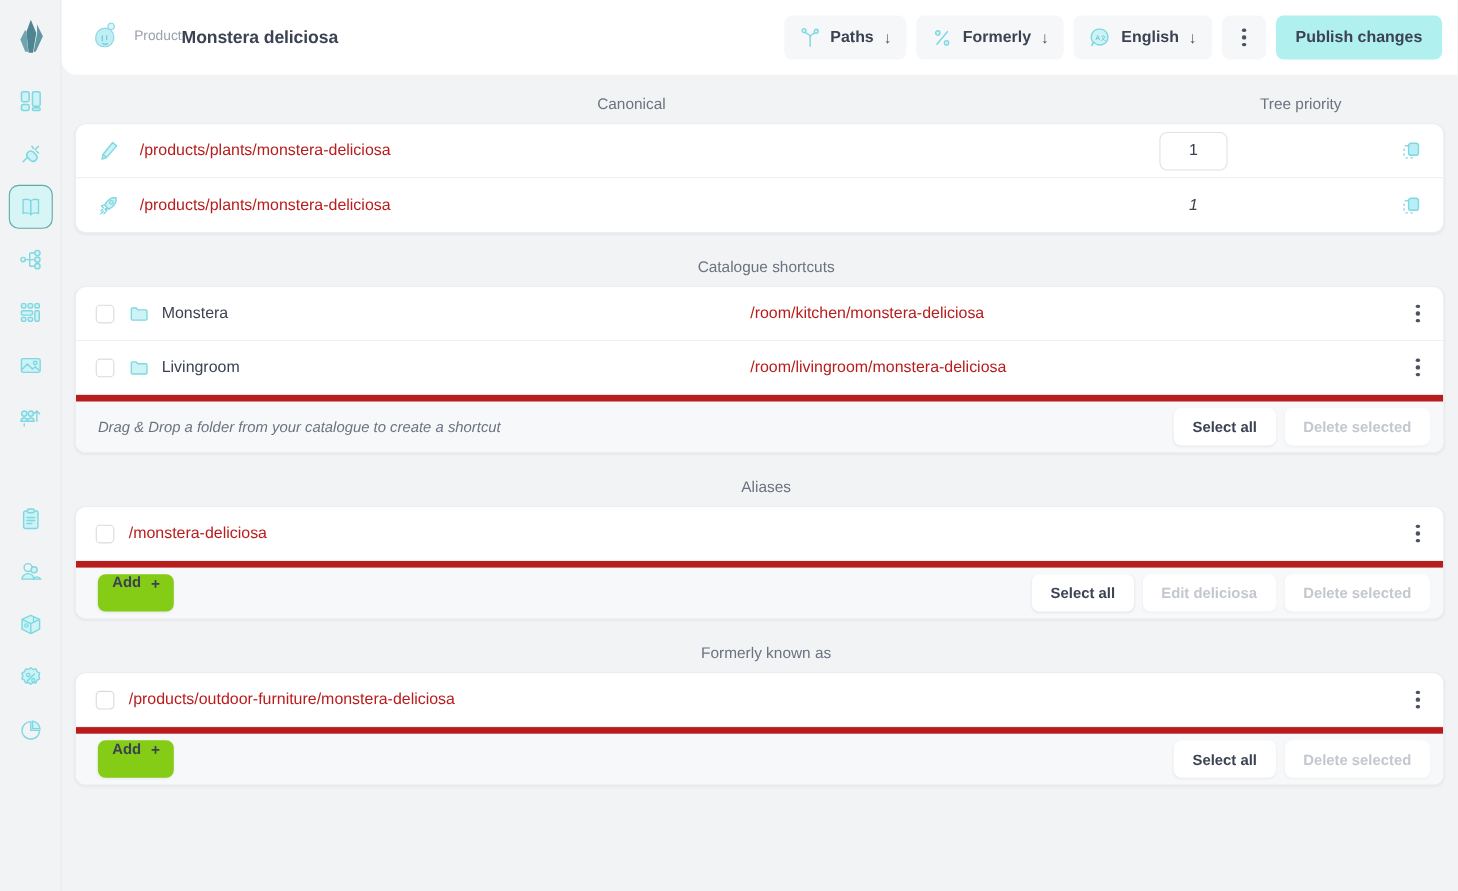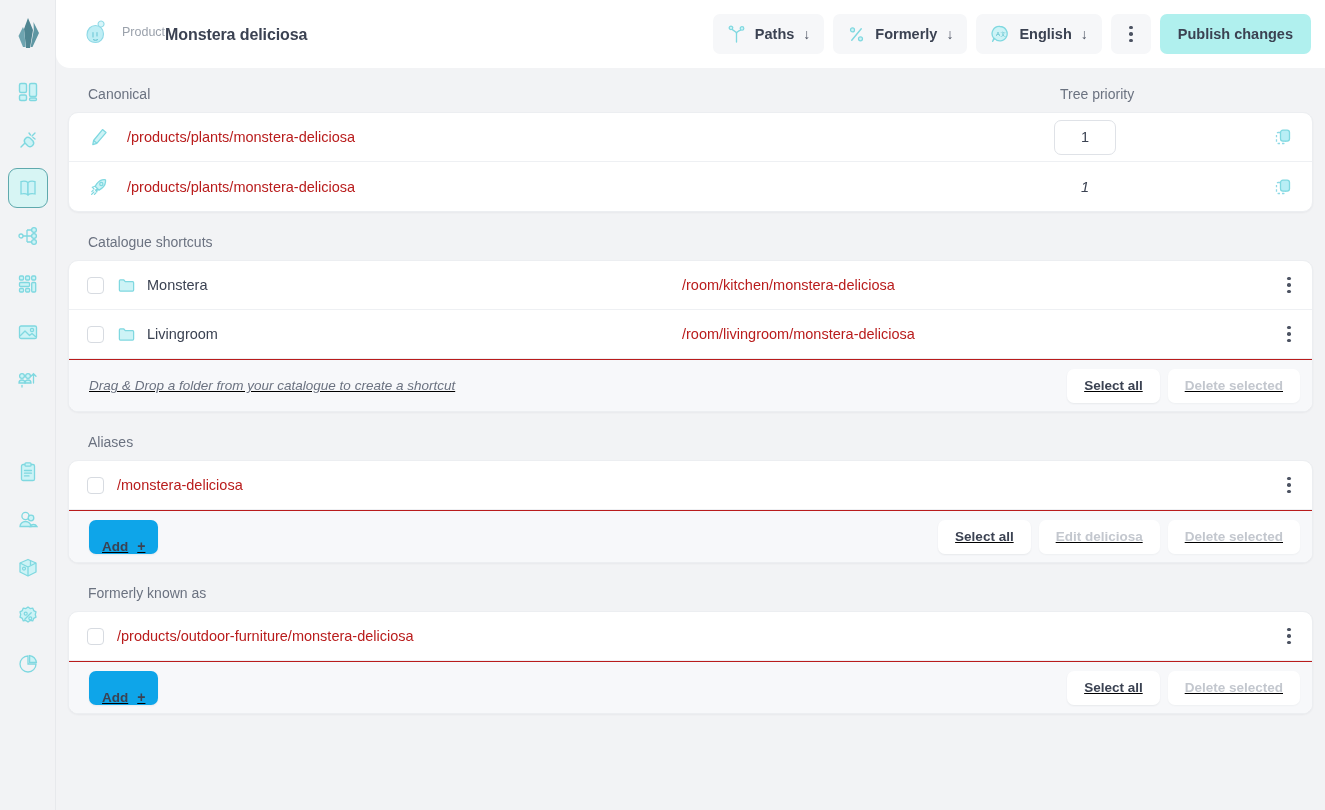"Canonical" .sec-head { text-align: none -> center }
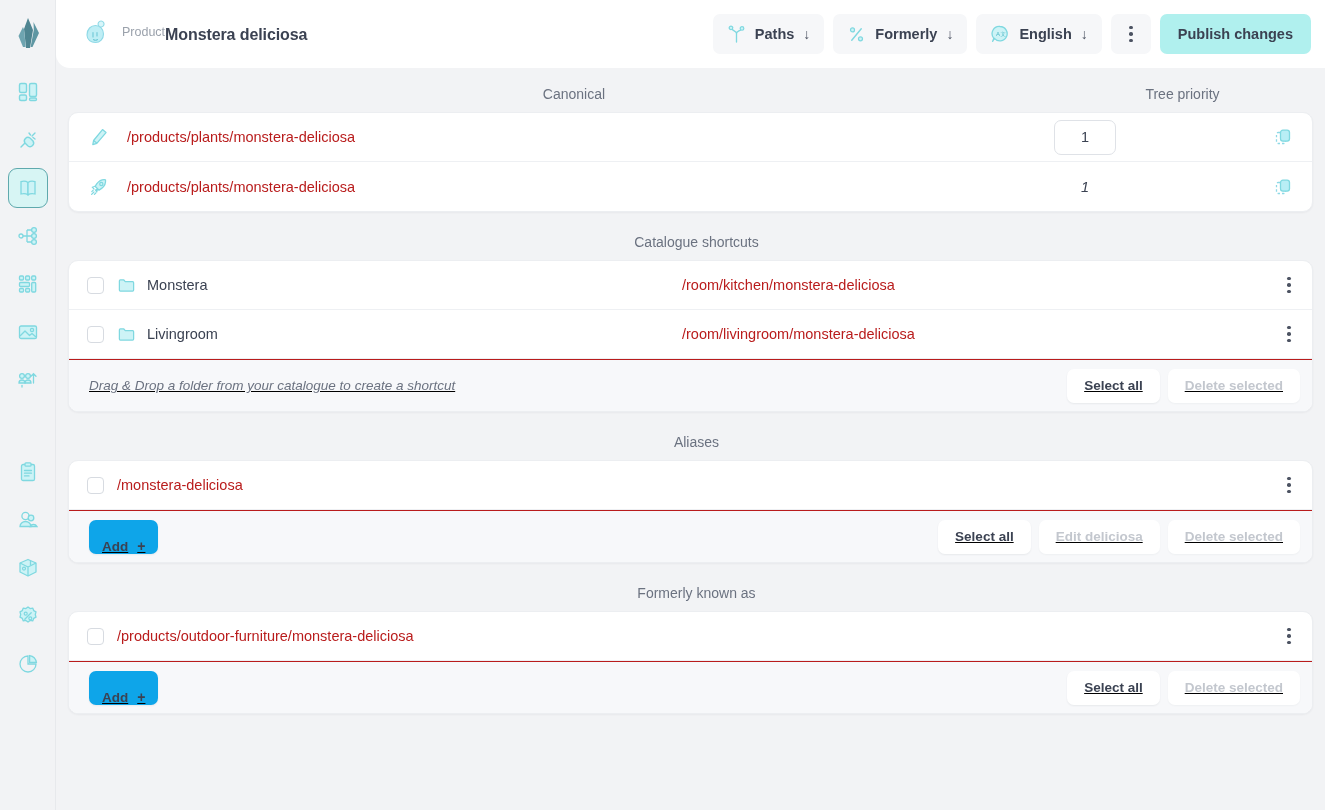"Drag & Drop a folder" .footer-row { border-top: 1px solid #b91c1c -> 6px solid #b91c1c; text-decoration: underline -> none }
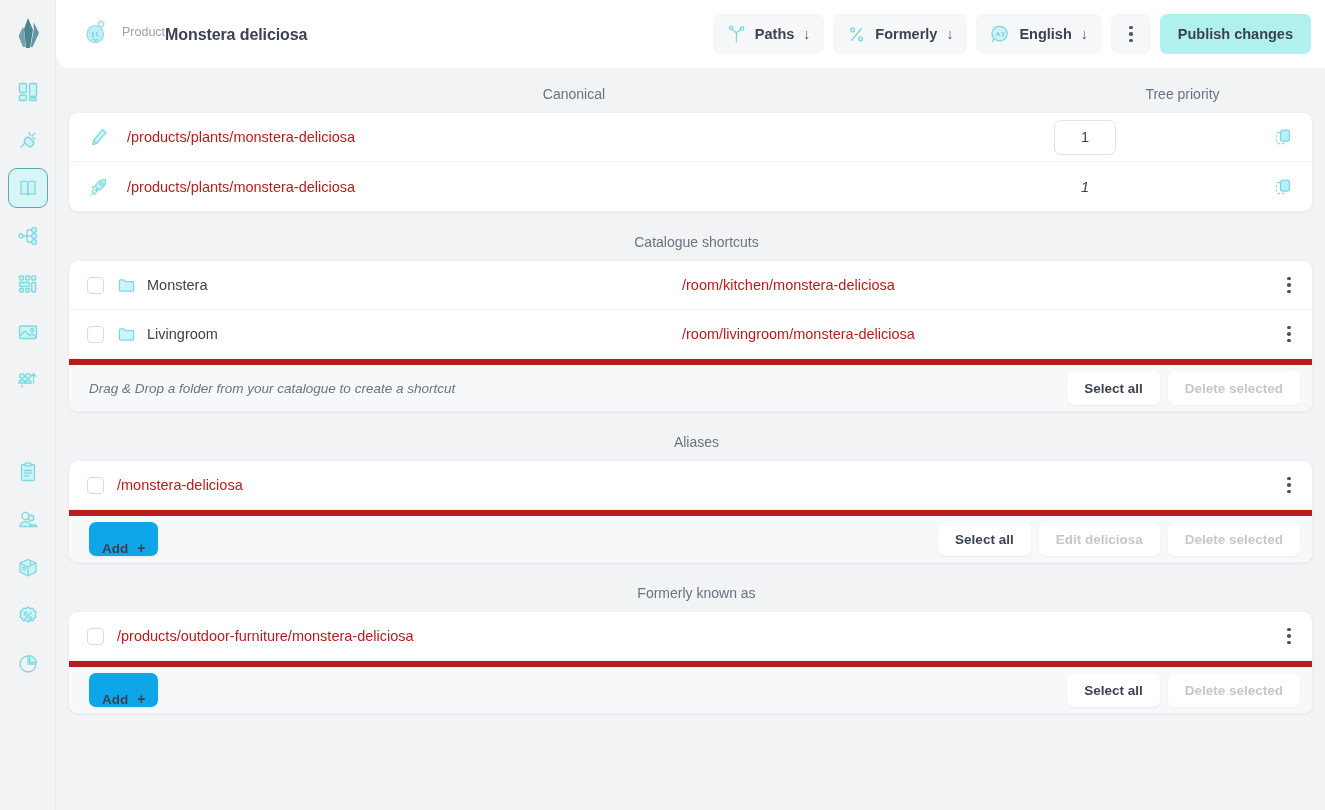"Add" .add-btn { align-items: flex-end -> flex-start; background: #0ea5e9 -> #84cc16 }
